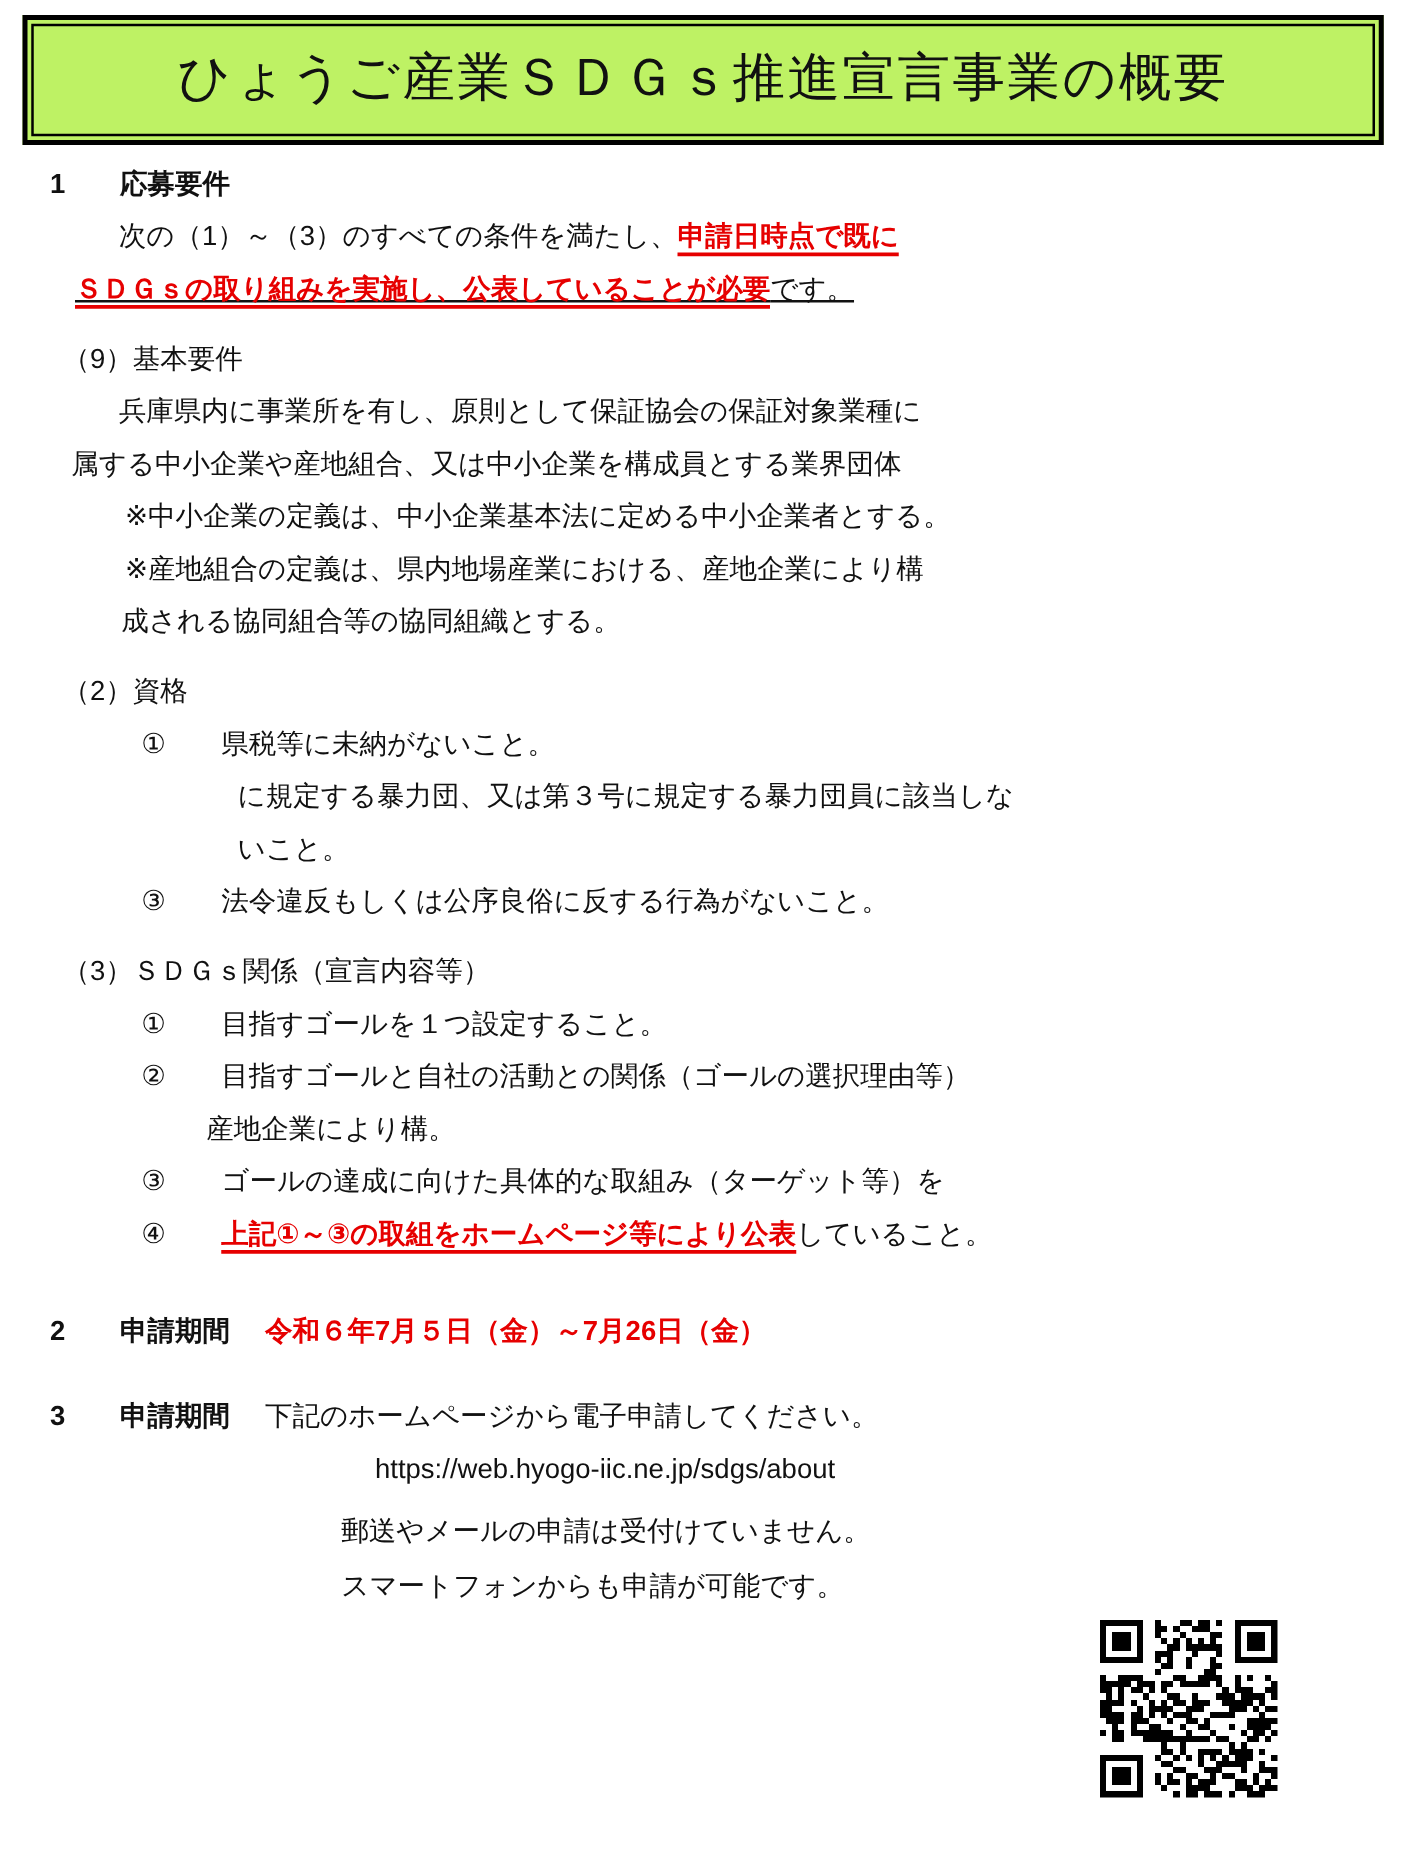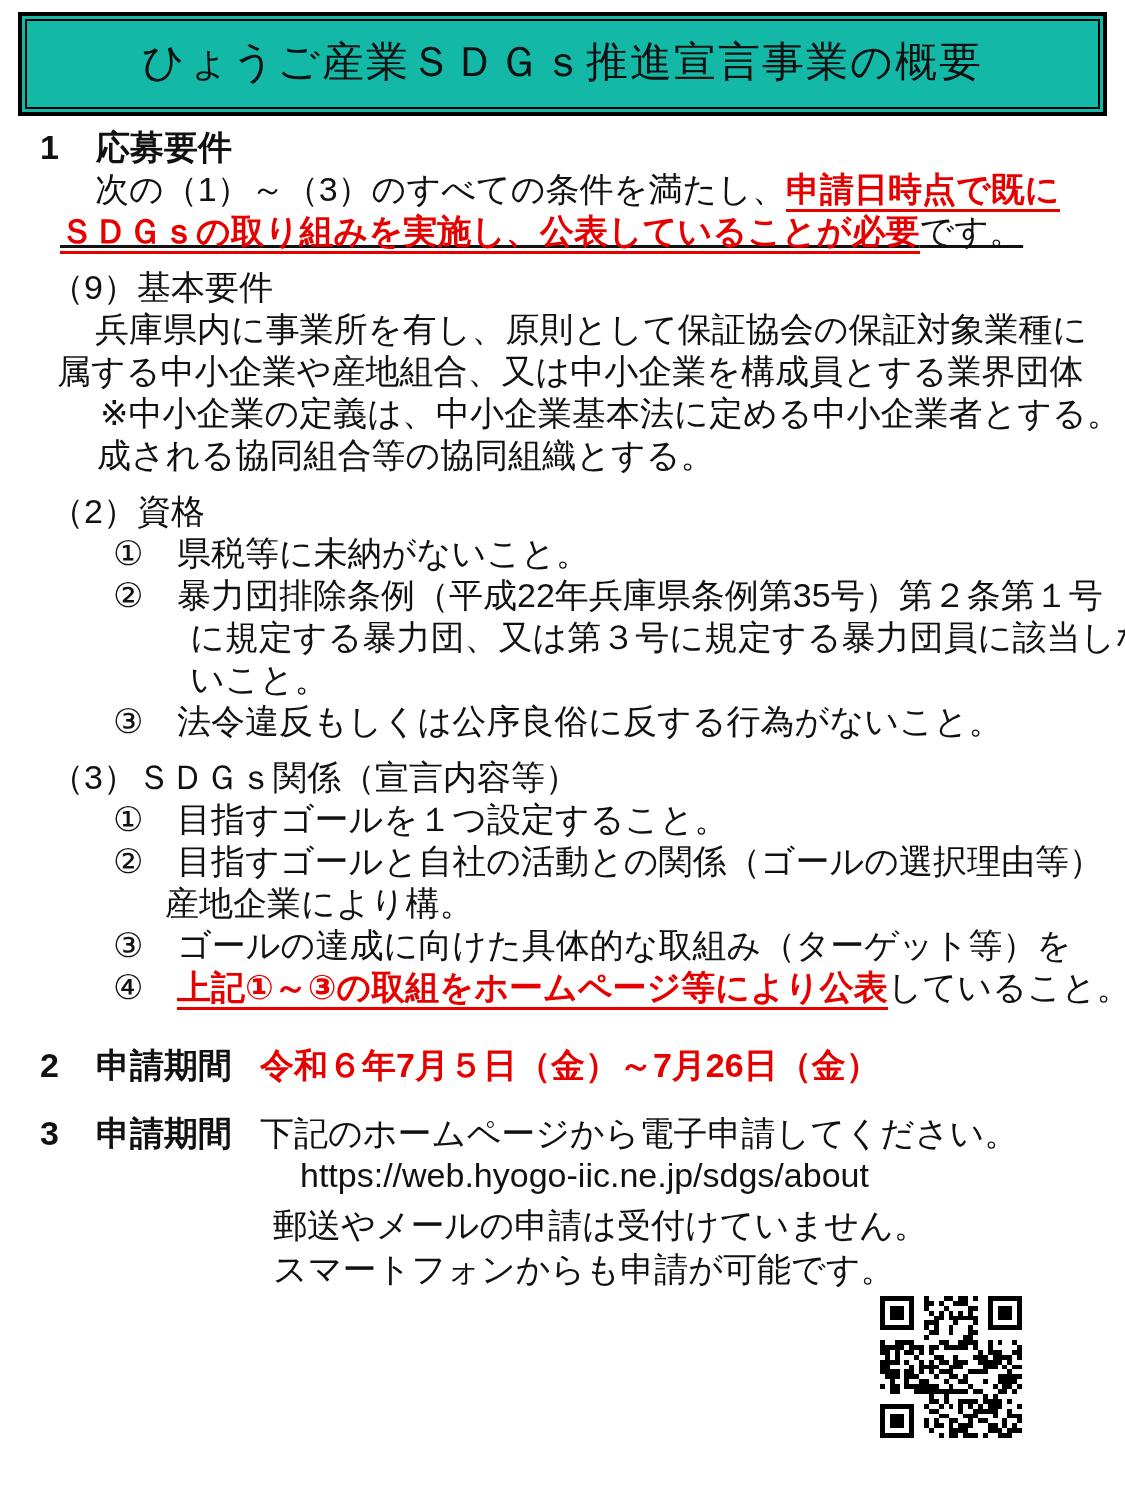"ひょうご産業ＳＤＧｓ推進宣言事業の概要" .title-box { background: #14b8a6 -> #bef264 }
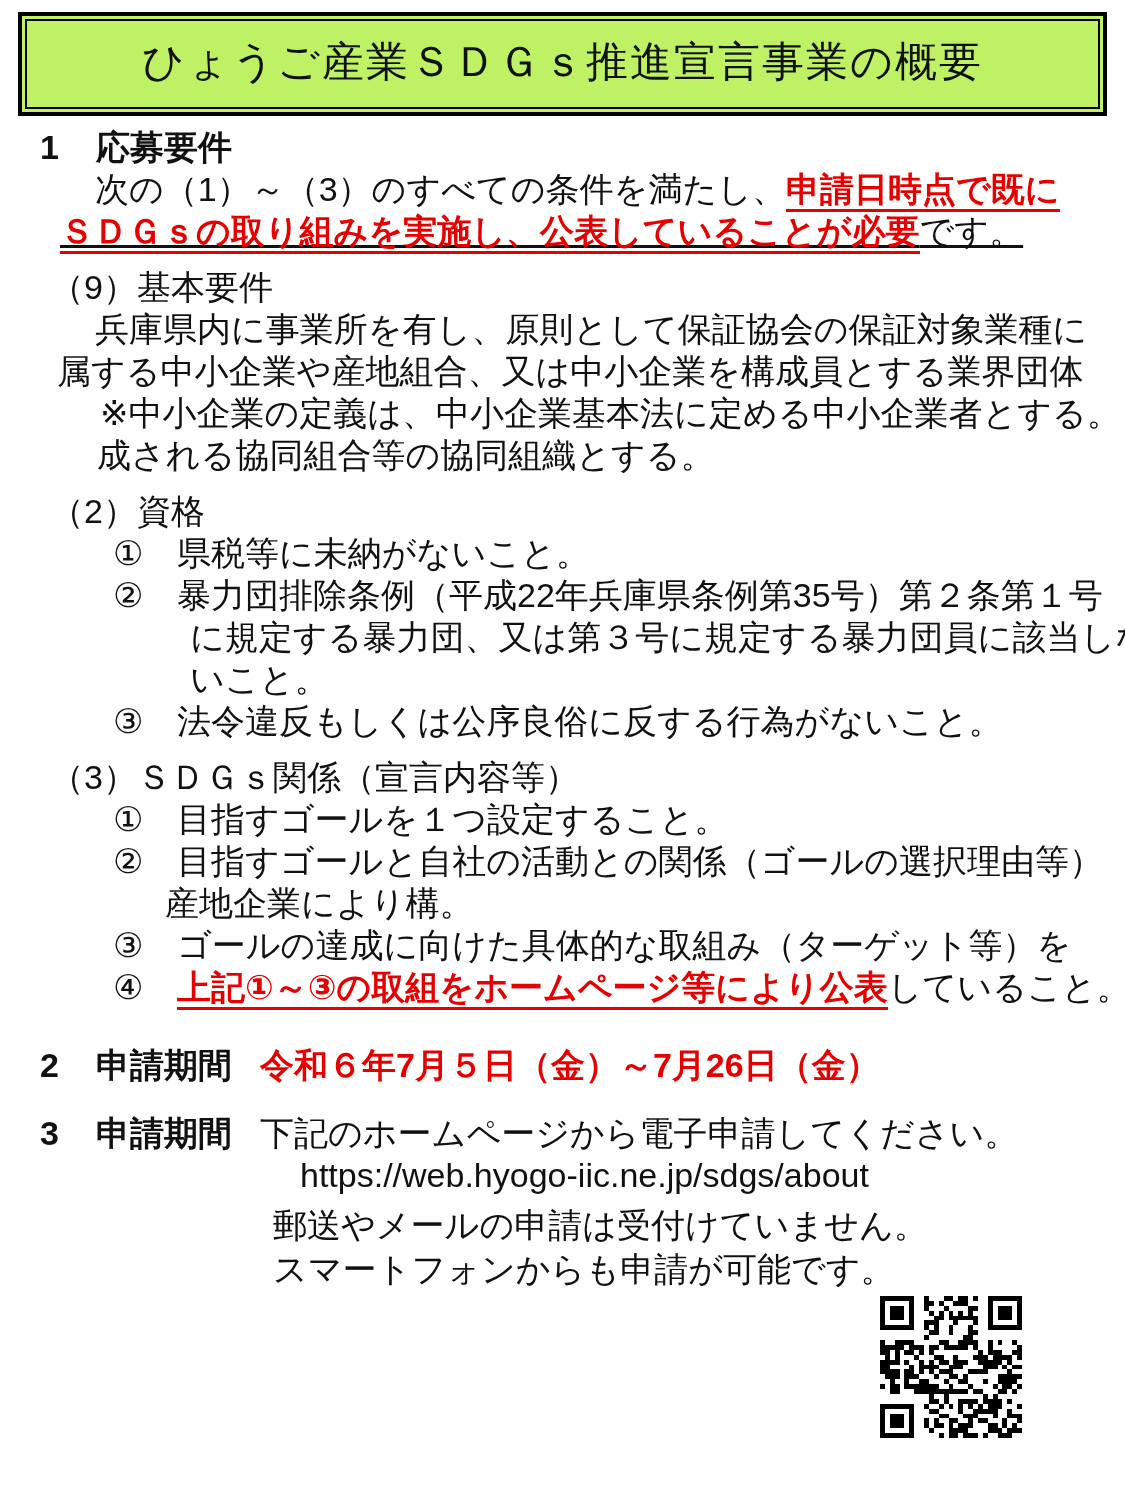"1 応募要件" .content { font-size: 34px -> 22px }
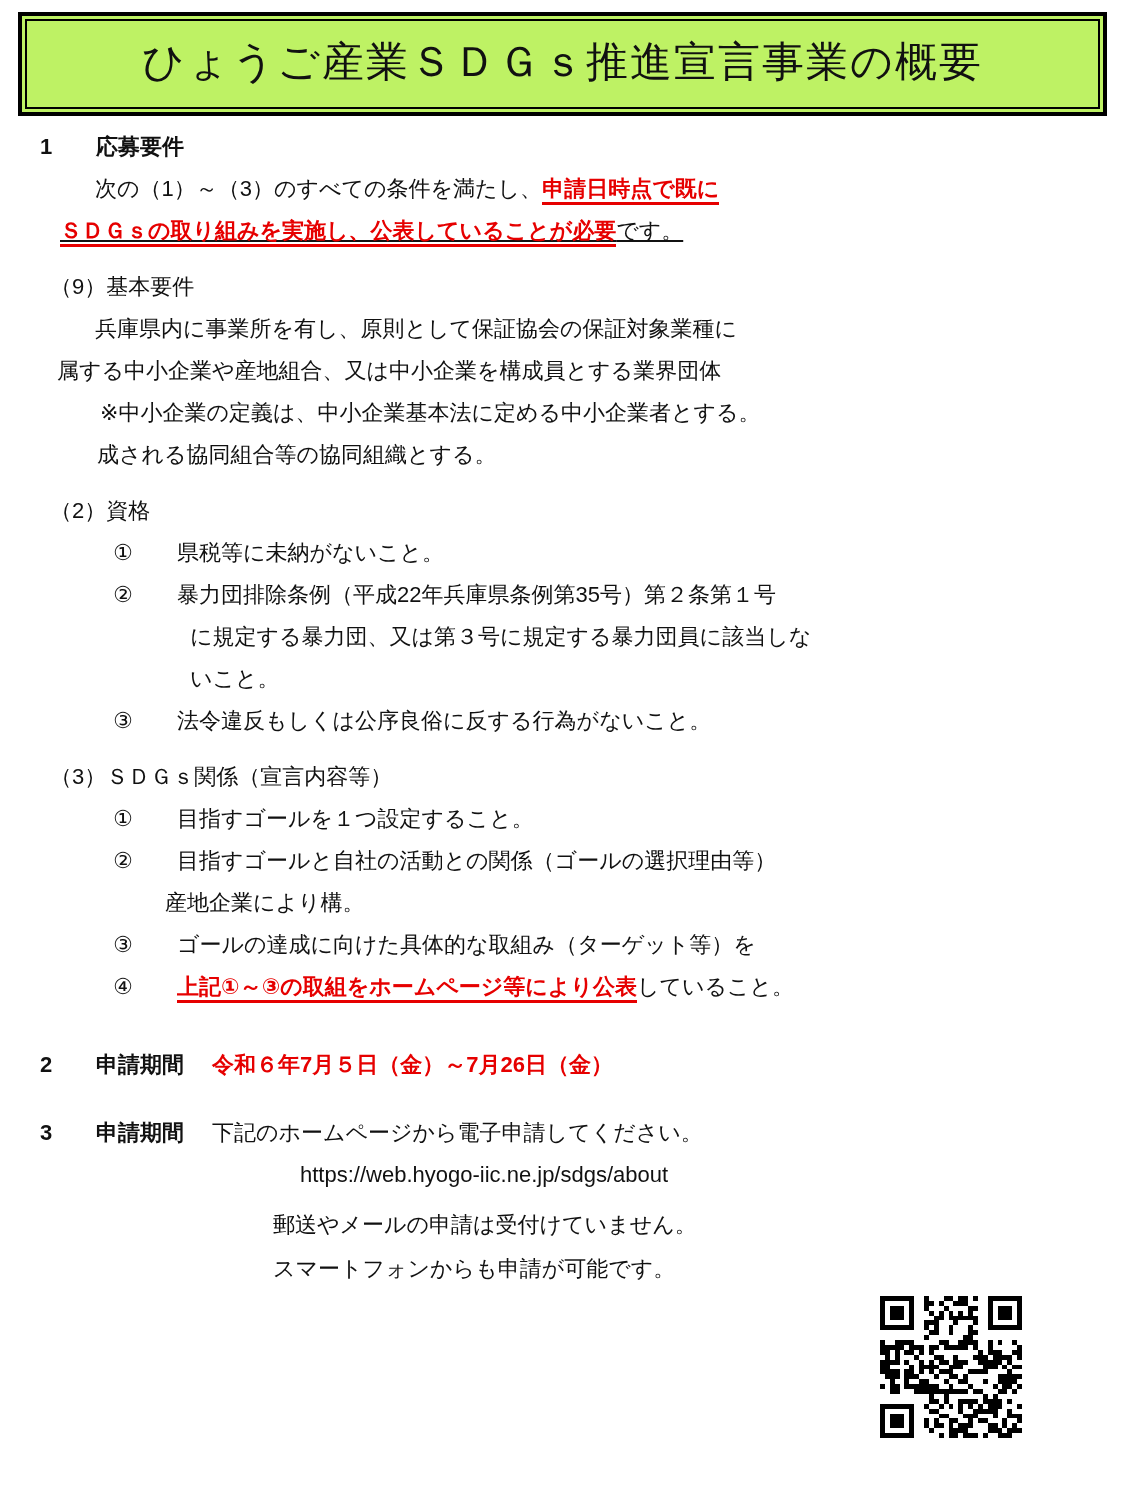"※産地組合の定義は、県内地場産業における、産地企業により構" div.line { html: none -> <div>※産地組合の定義は、県内地場産業における、産地企業により構</div> }
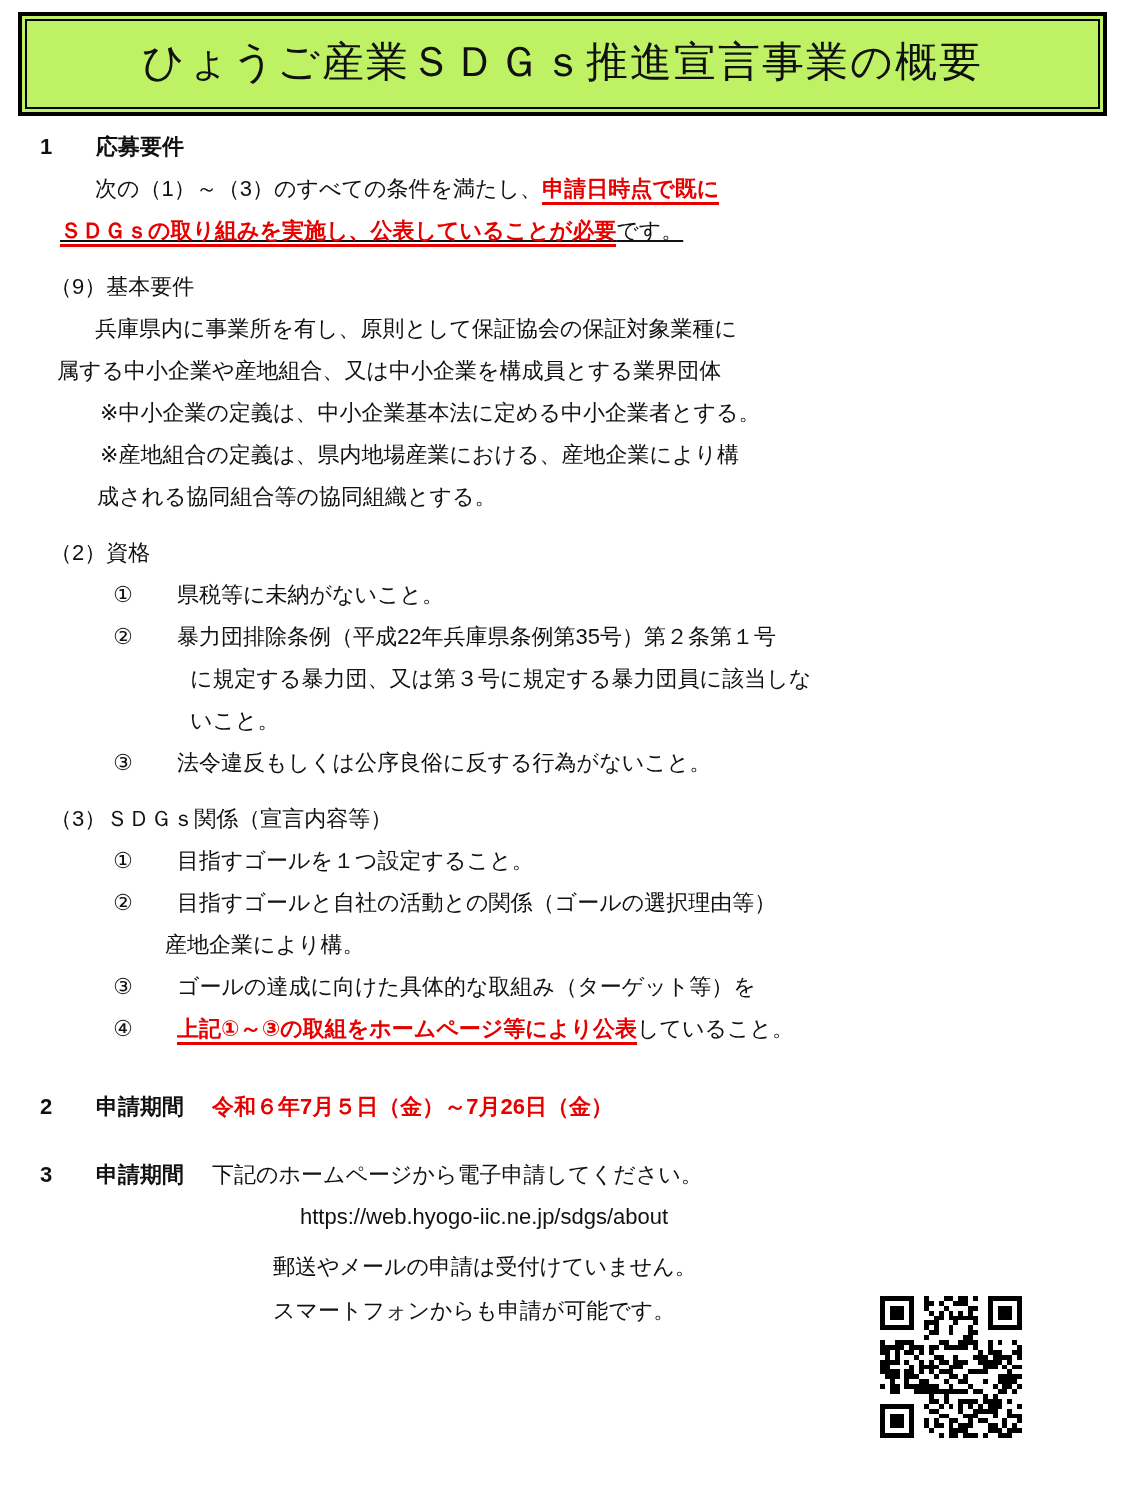"② 暴力団排除条例（平成22年兵庫県条例第35号）第２条第１号" div.line { html: <div> <span>②</span><span>暴力団排除条例（平成22年兵庫県条例第35号）第２条第１号</span> </div> -> none }
